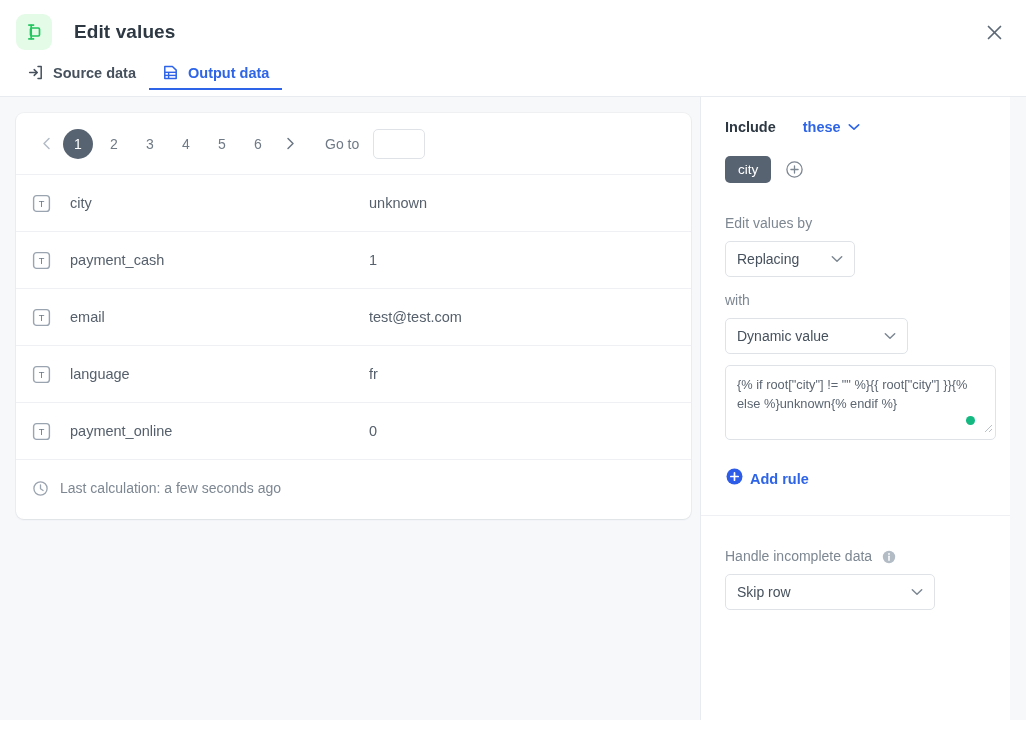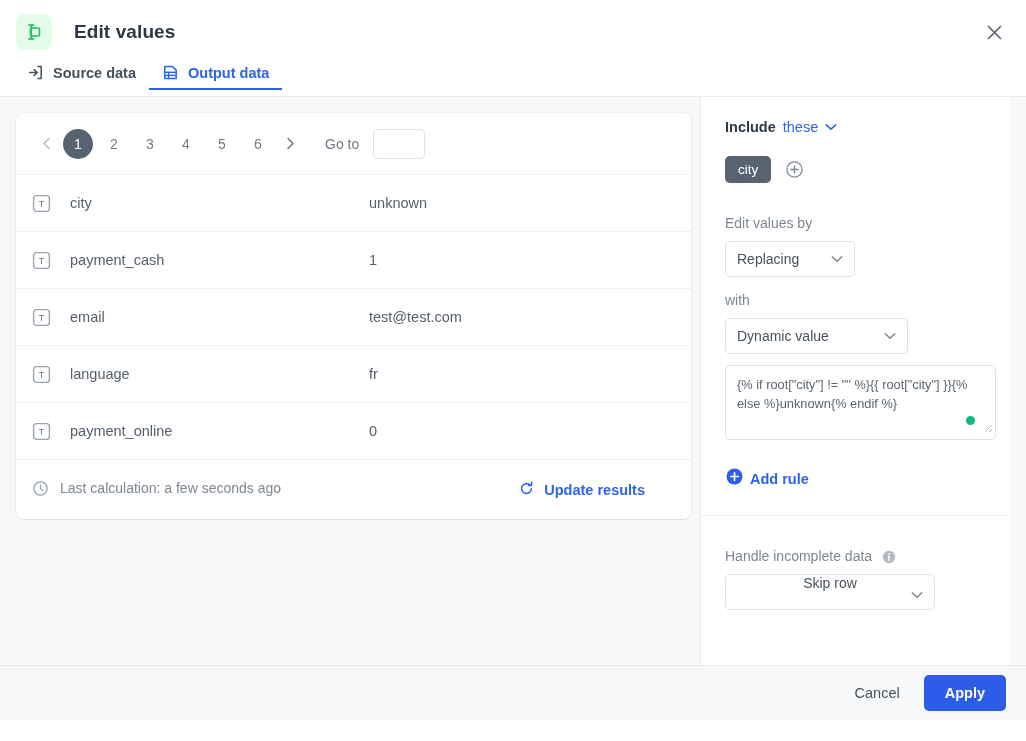"these" .inc-these { font-weight: 400 -> 700; margin-left: none -> 20px }
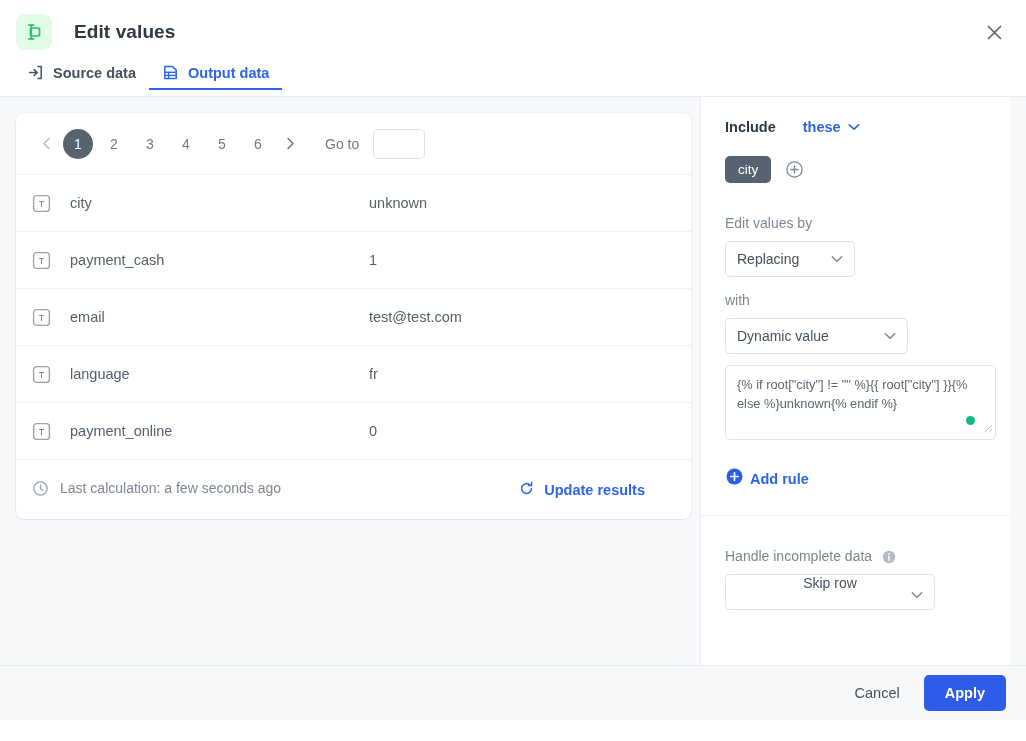"Update results" div.foot-right { html: <div> <span> <svg> <path></path> <path></path> </svg> </span> <span>Update results</span> </div> -> none }
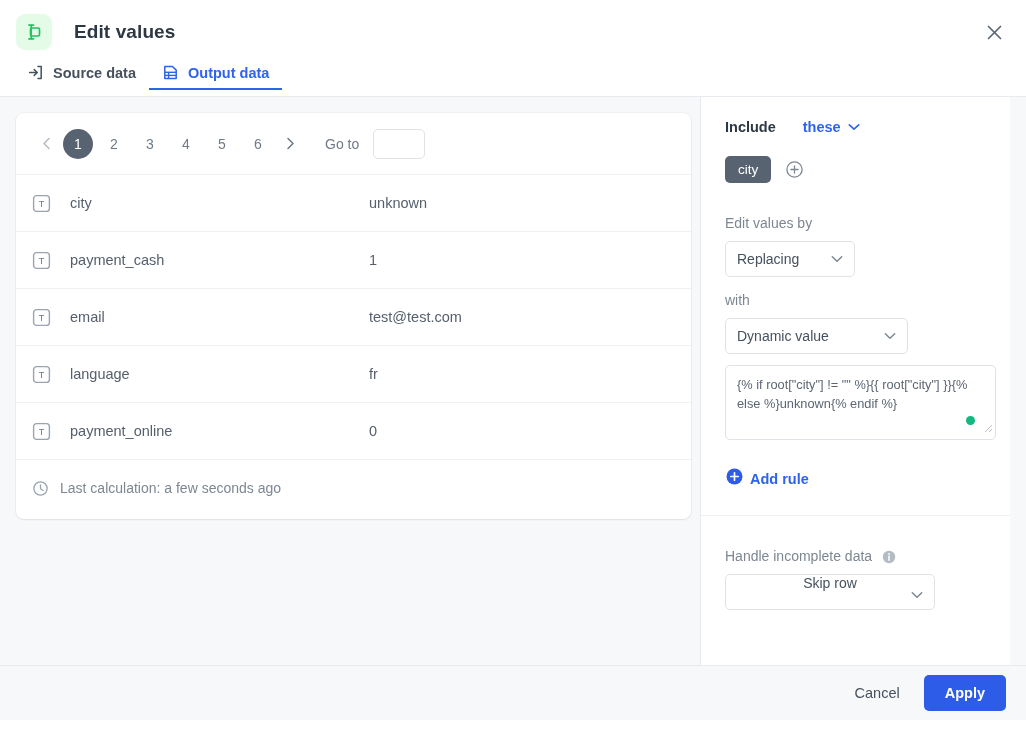"Skip row" .select.w210 { flex-direction: column -> none }
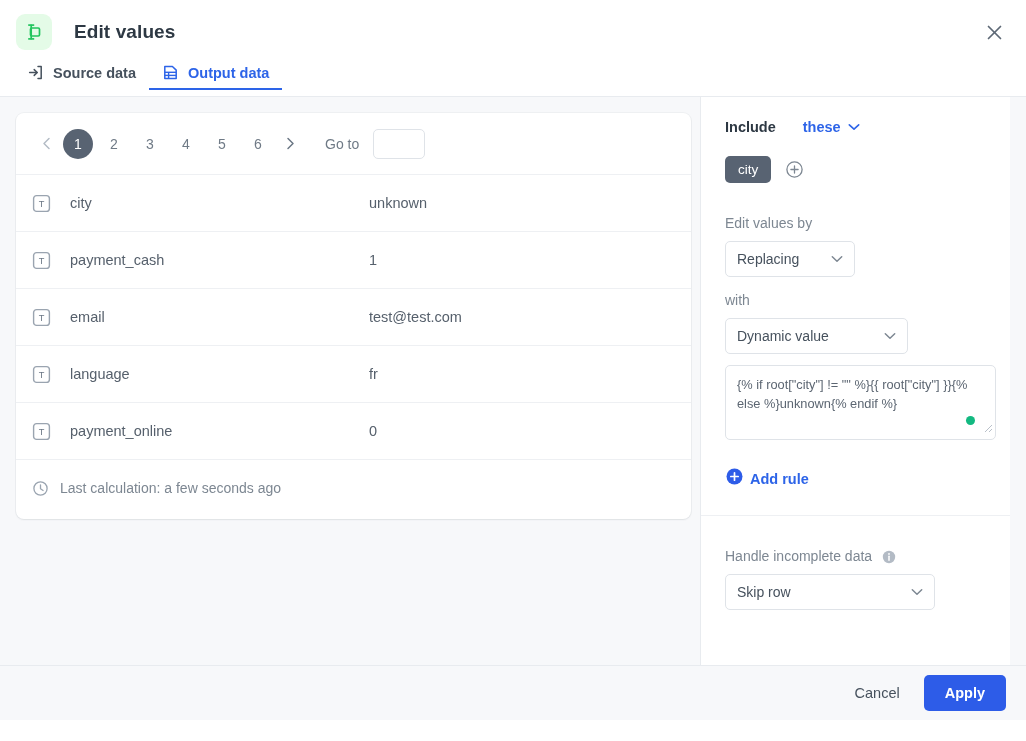"Cancel" div.footer { html: <div> <button>Cancel</button> <button>Apply</button> </div> -> none }
